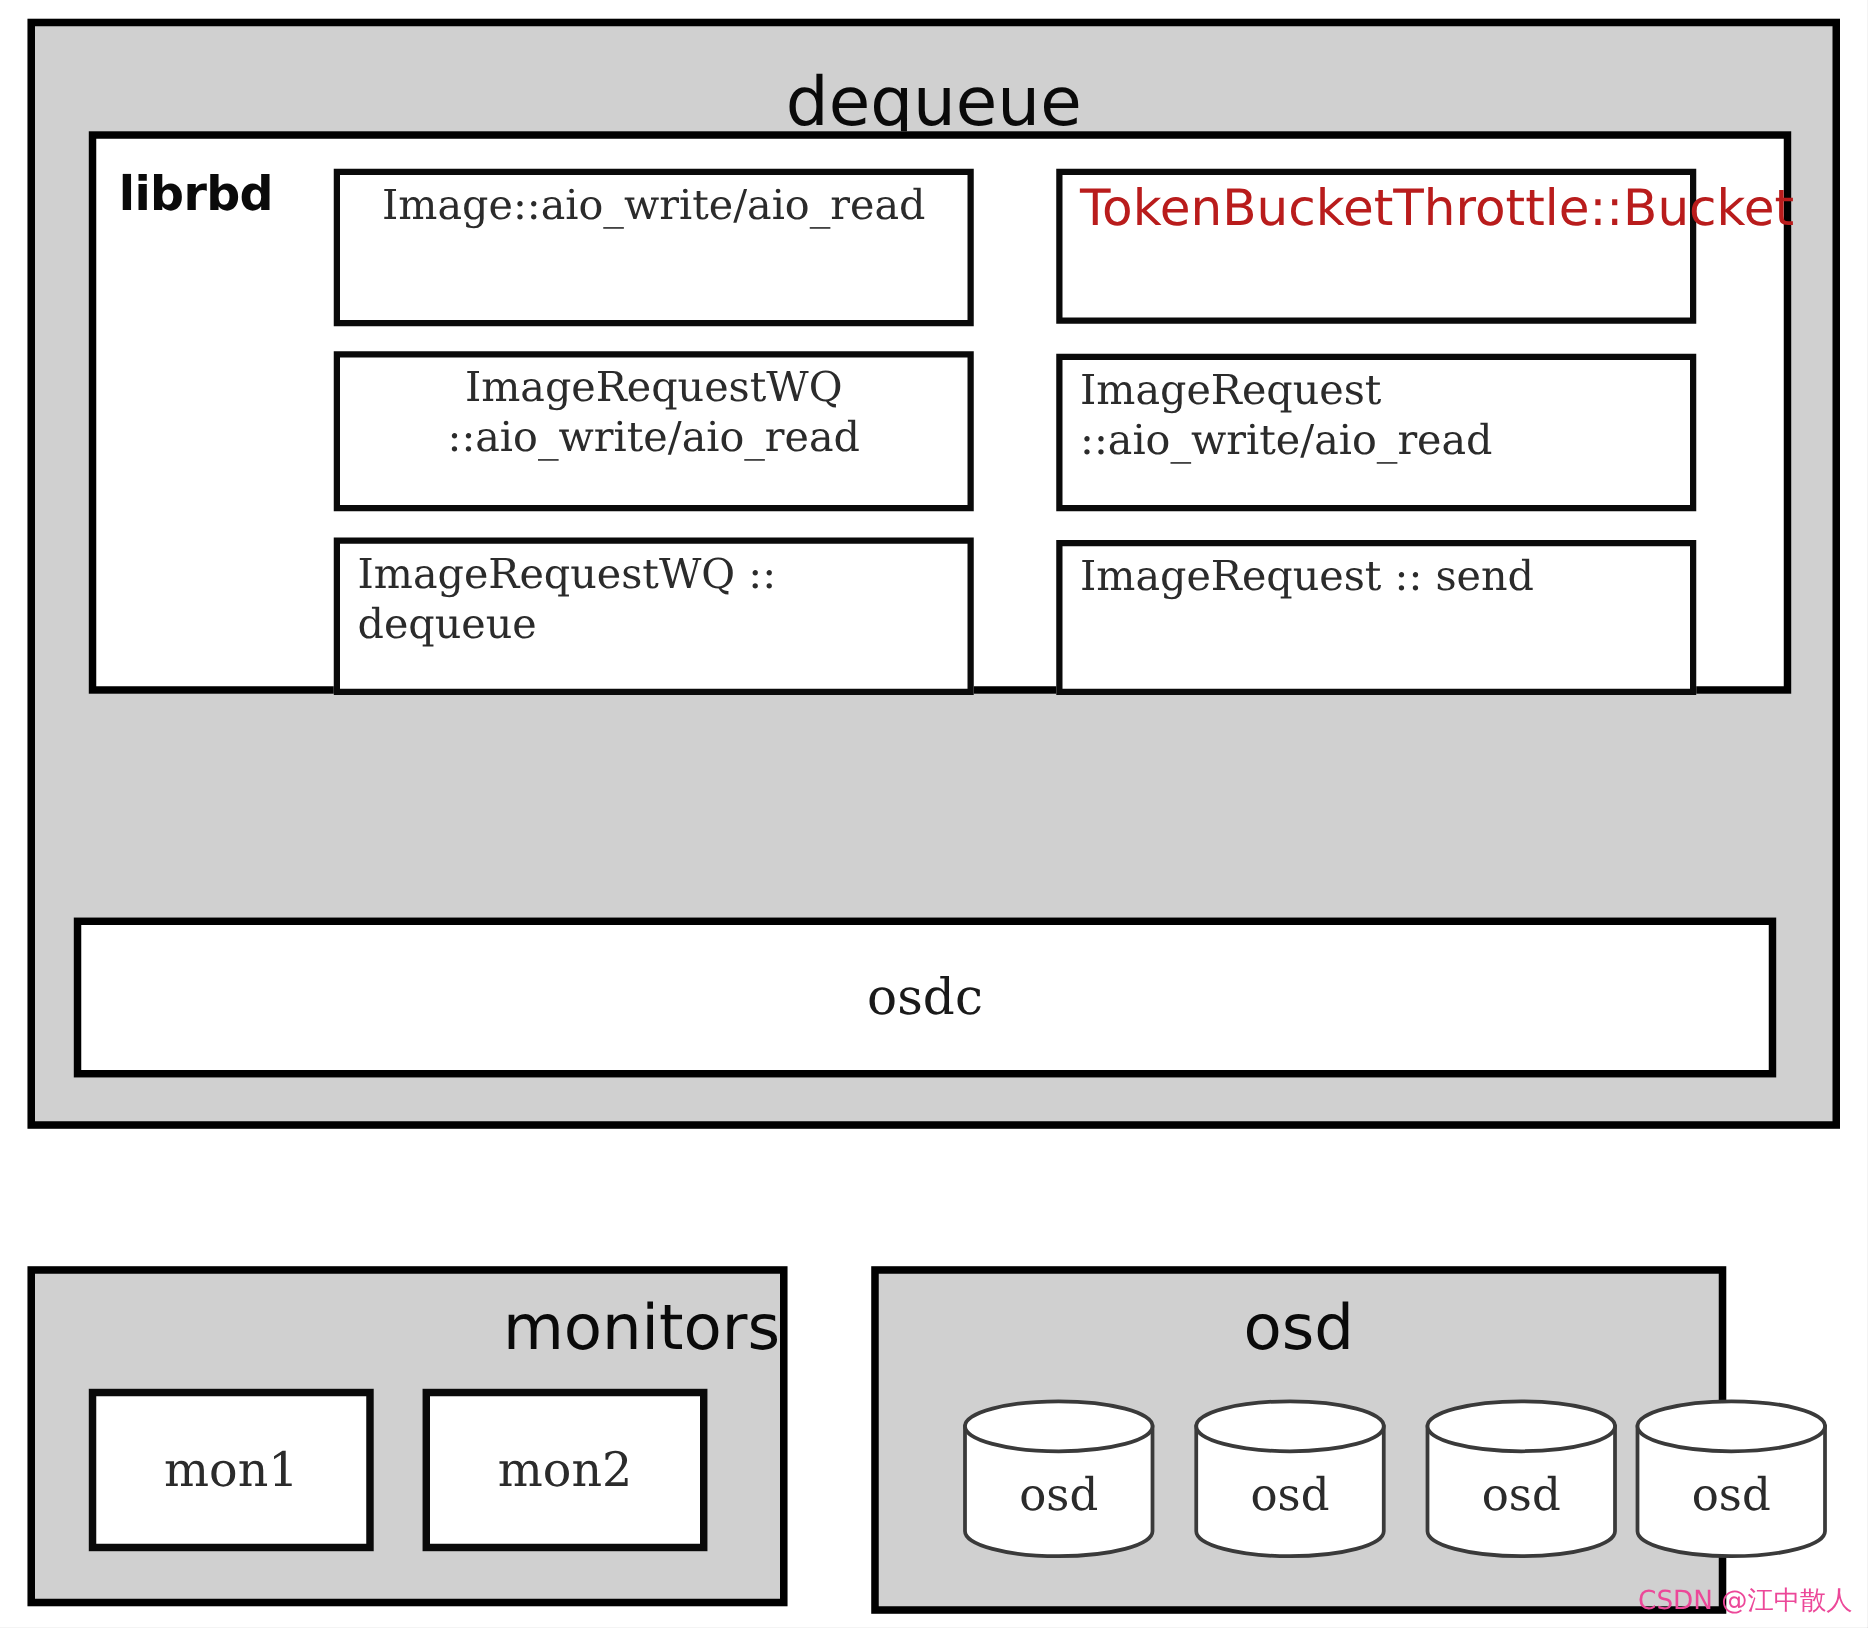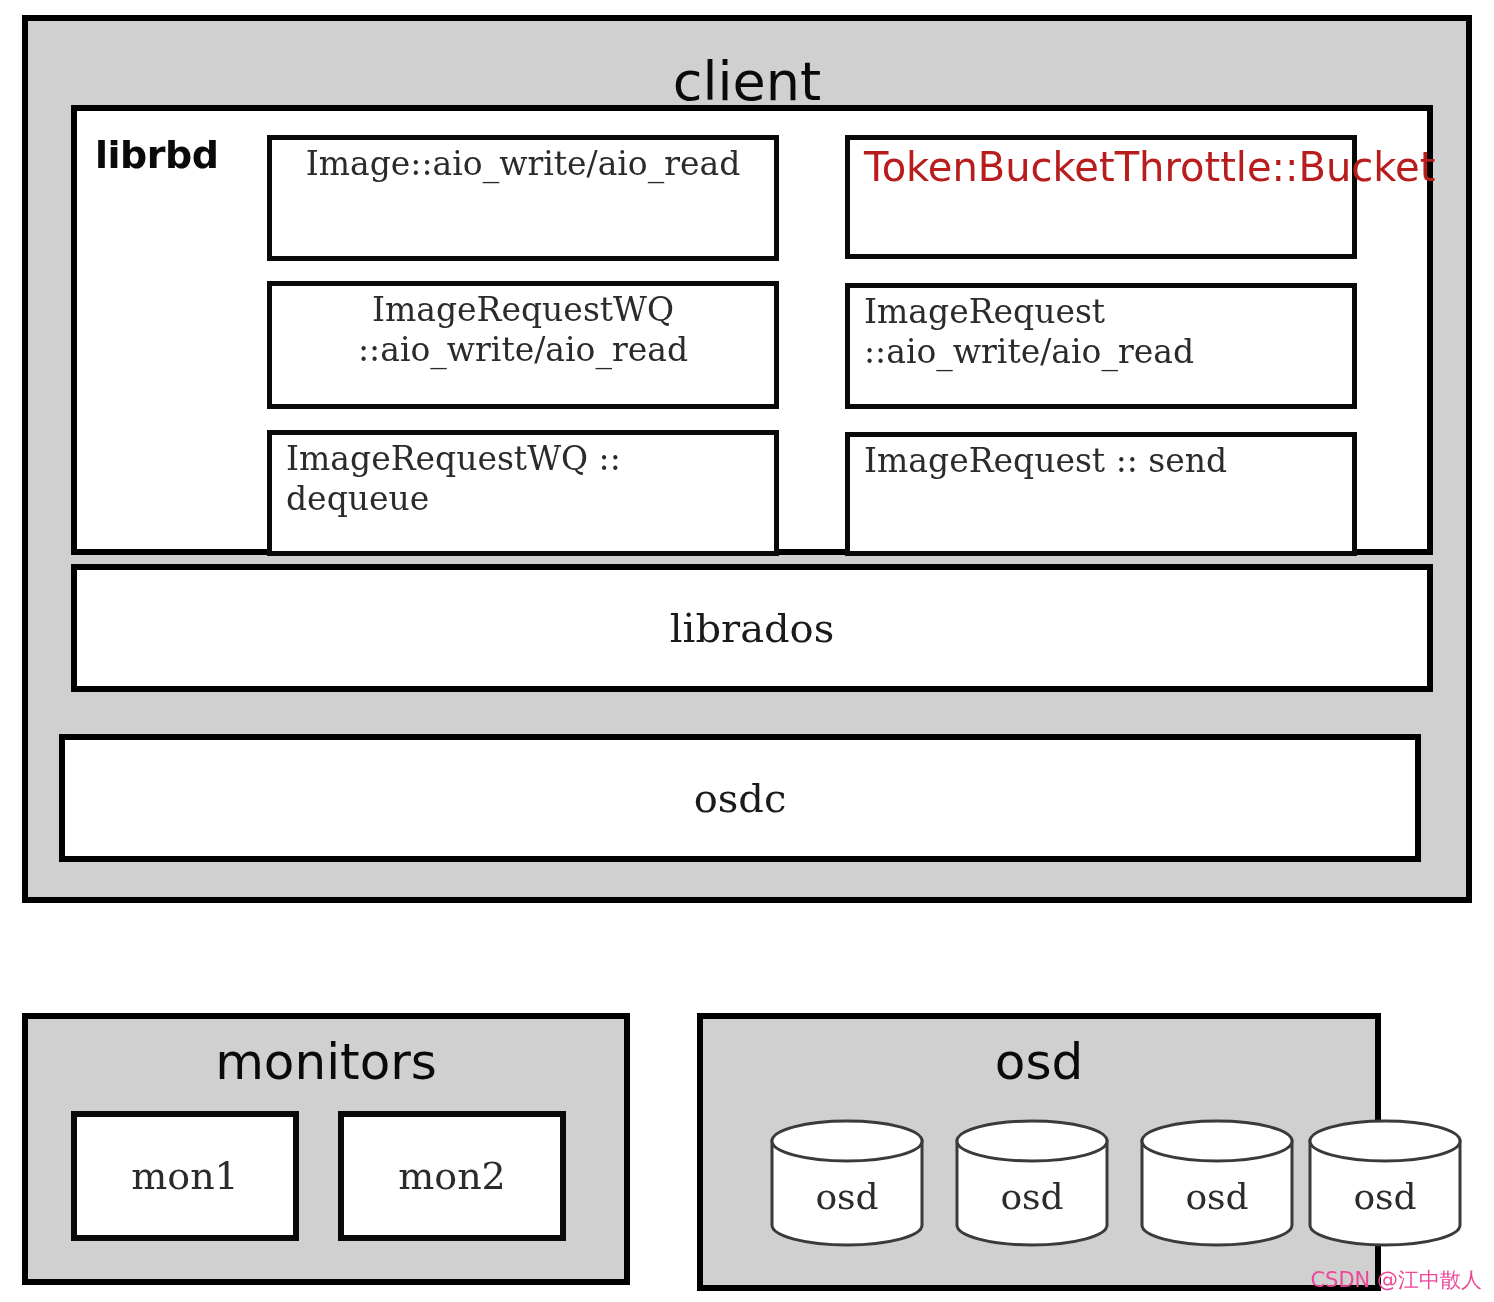"client" div.group-title { text: client -> dequeue }
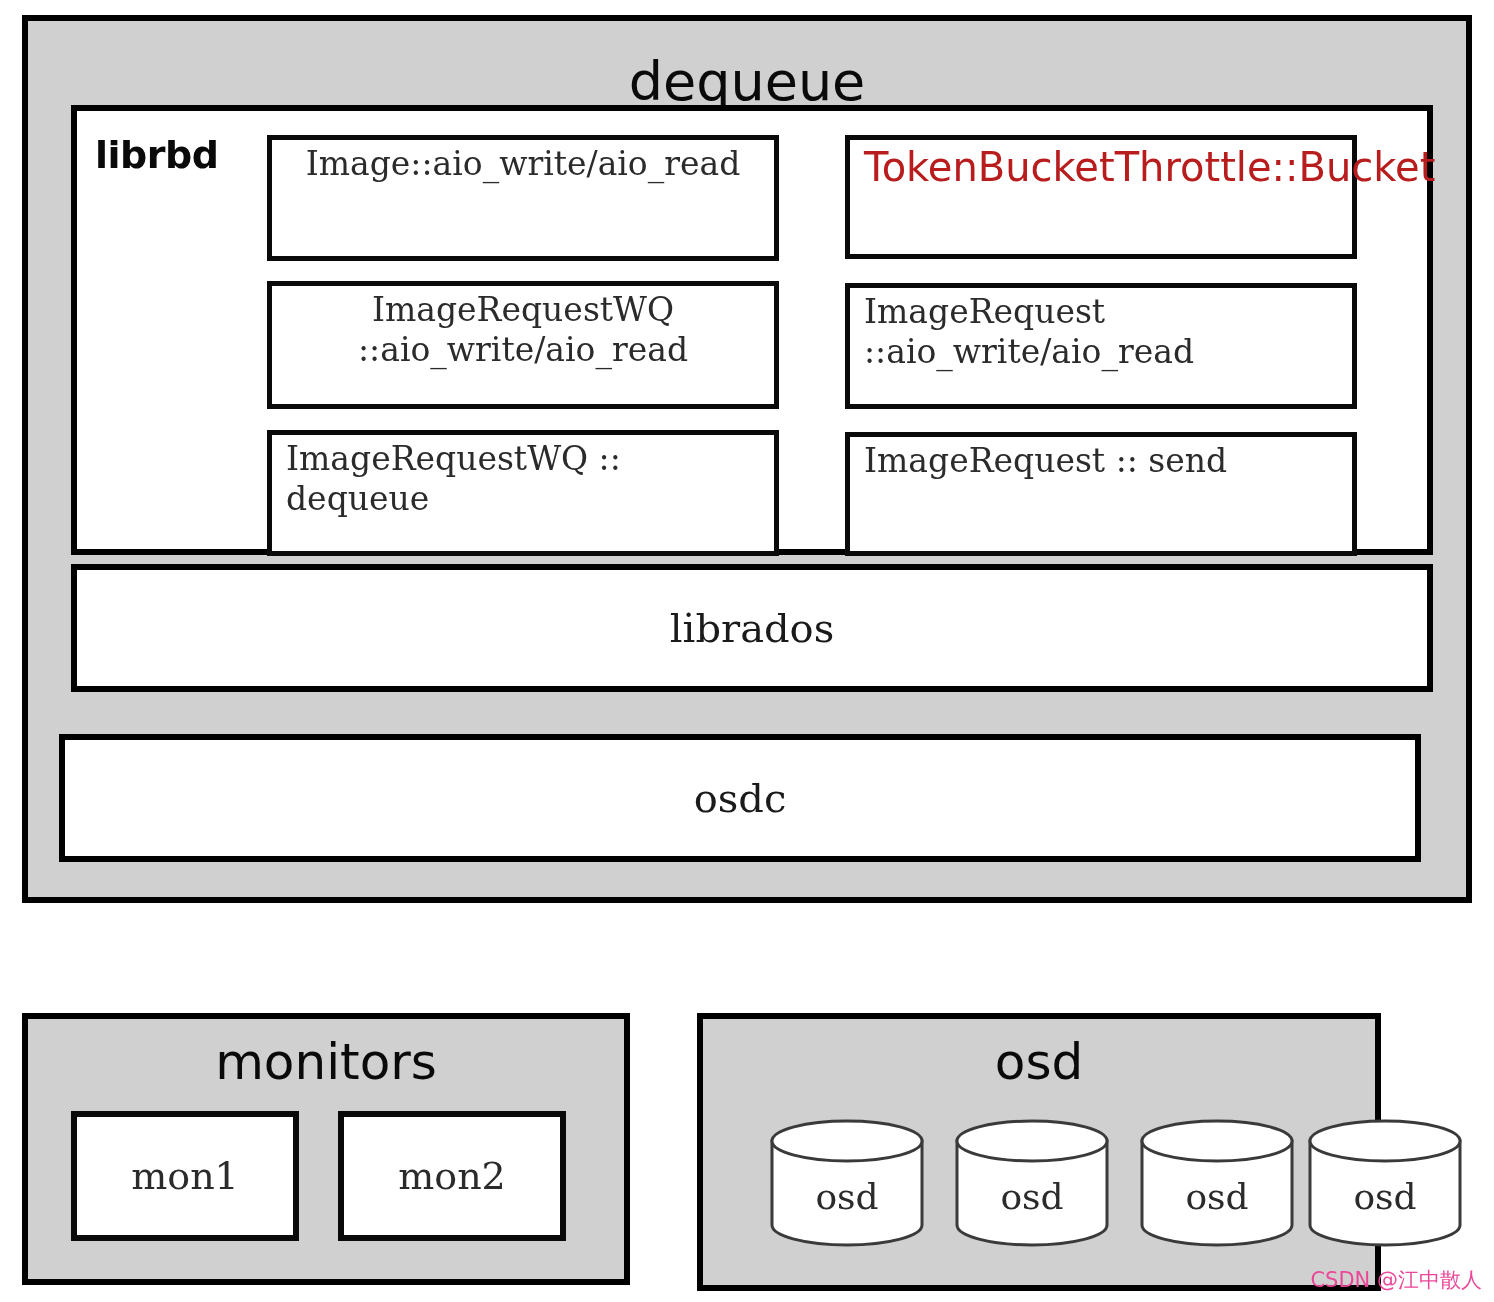"librados" div.abs { html: <div> <span>librados</span> </div> -> none }
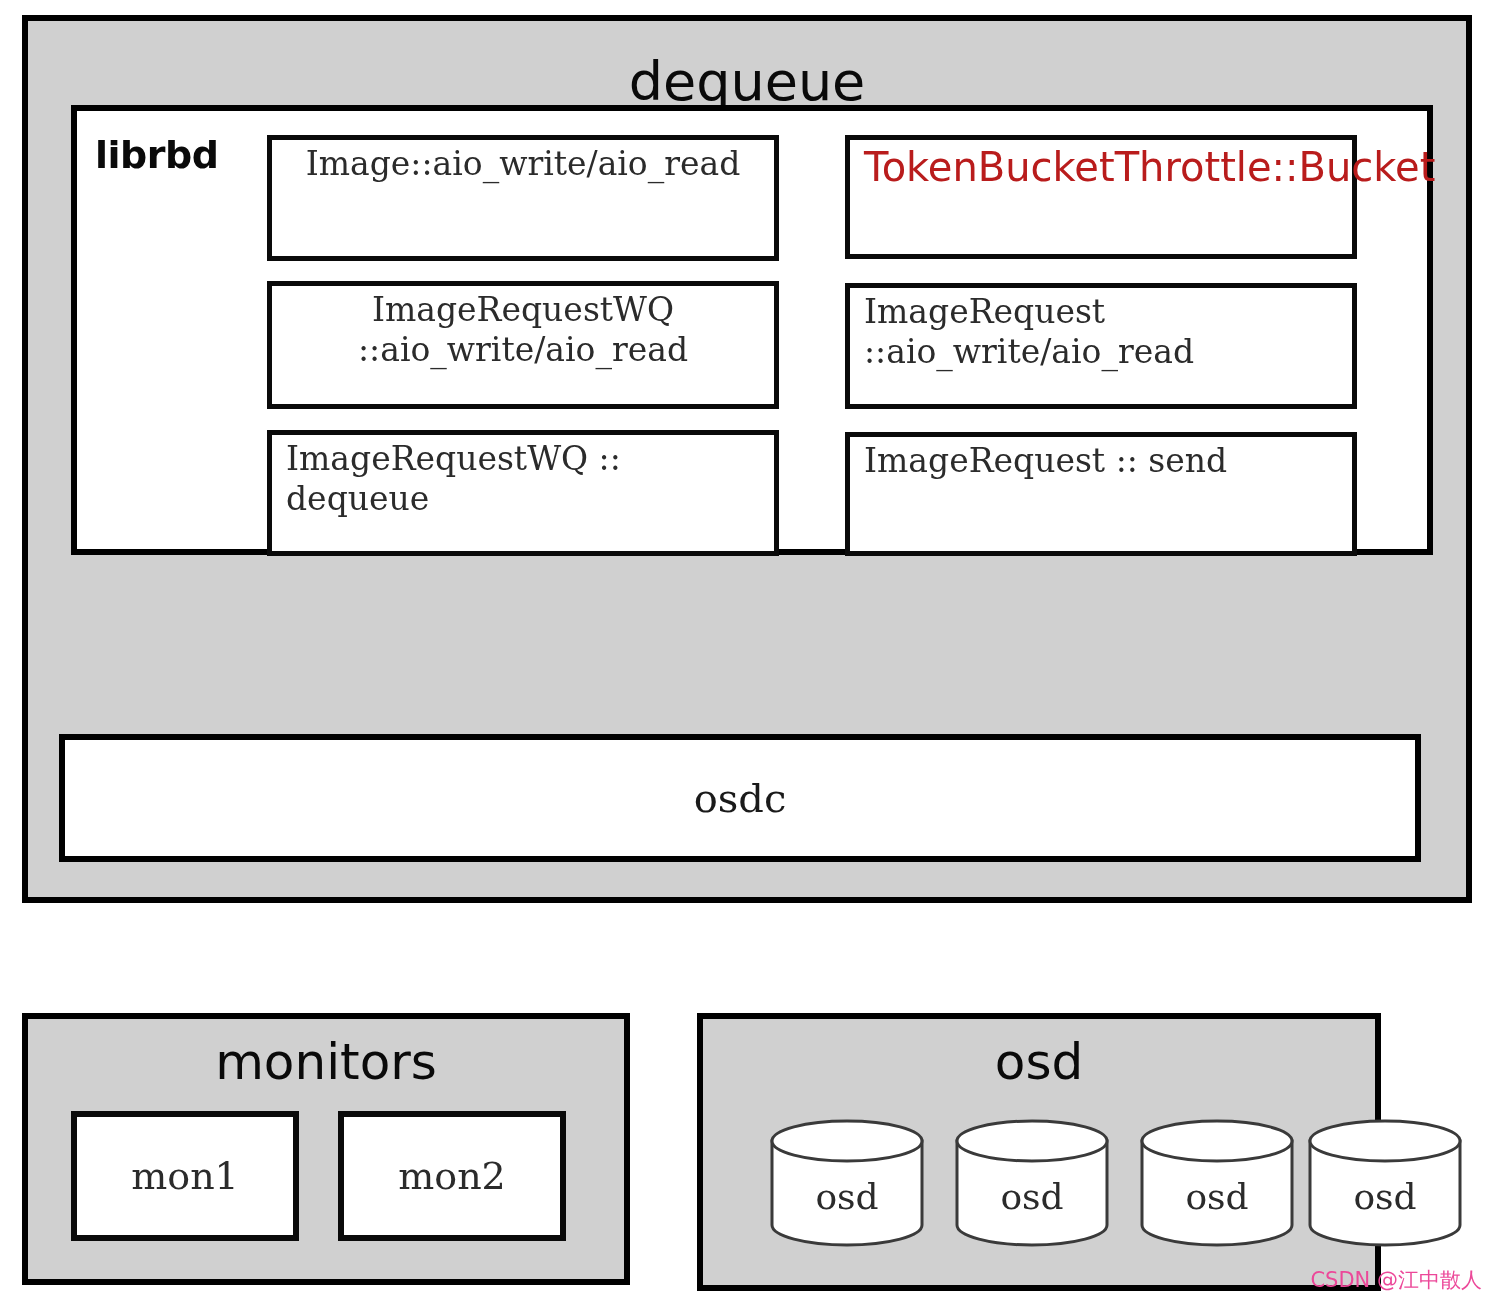"monitors" #monitors-title { text-align: none -> right }
